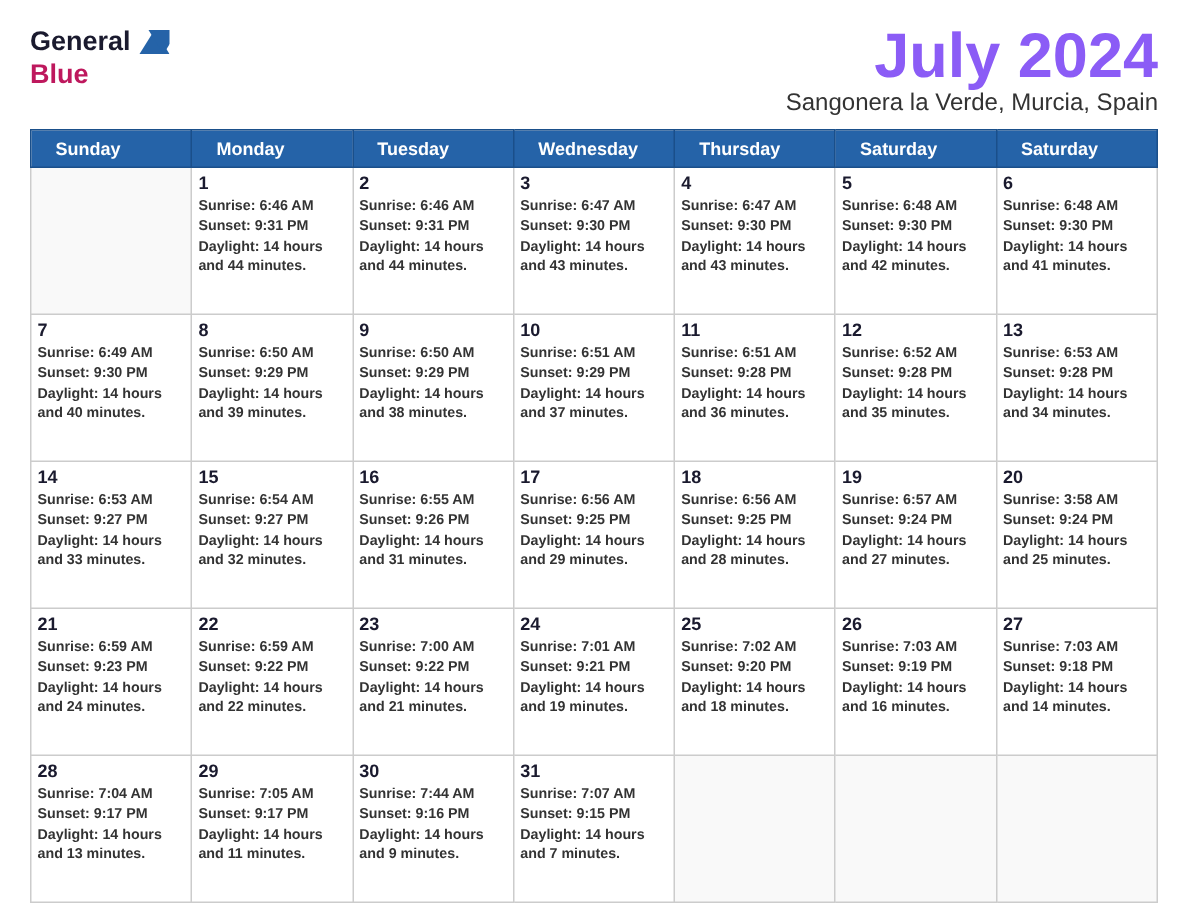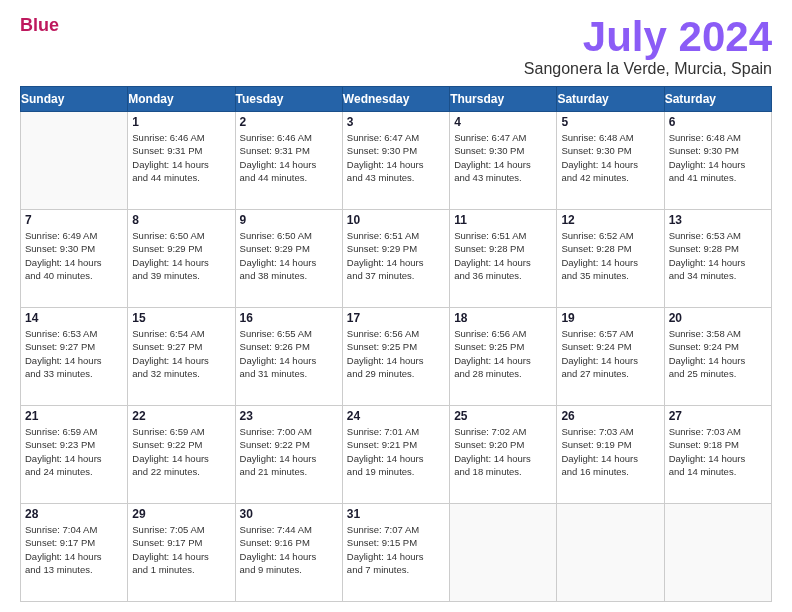"General" div { html: none -> <div> <span>General</span> <svg> <polygon></polygon> <polygon></polygon> </svg> </div> }
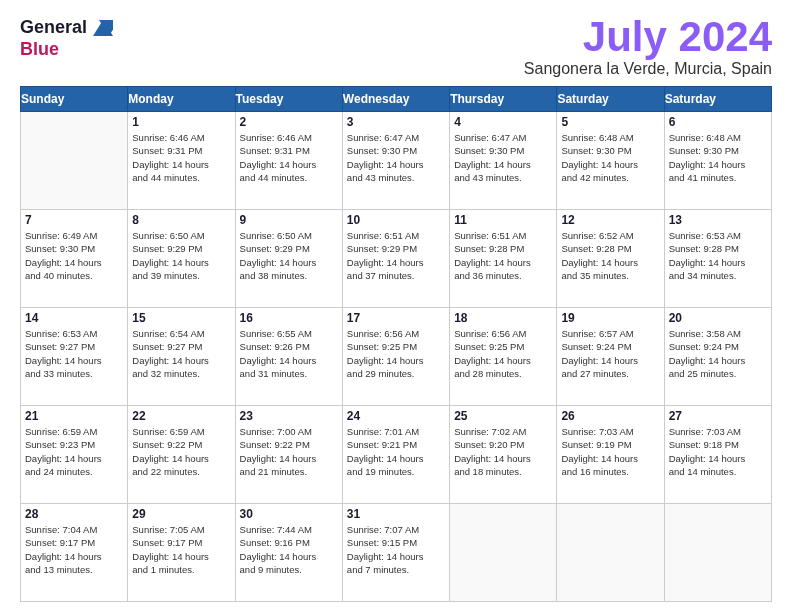"Sunday" .calendar th { padding: 5px 0 -> 5px 16px }
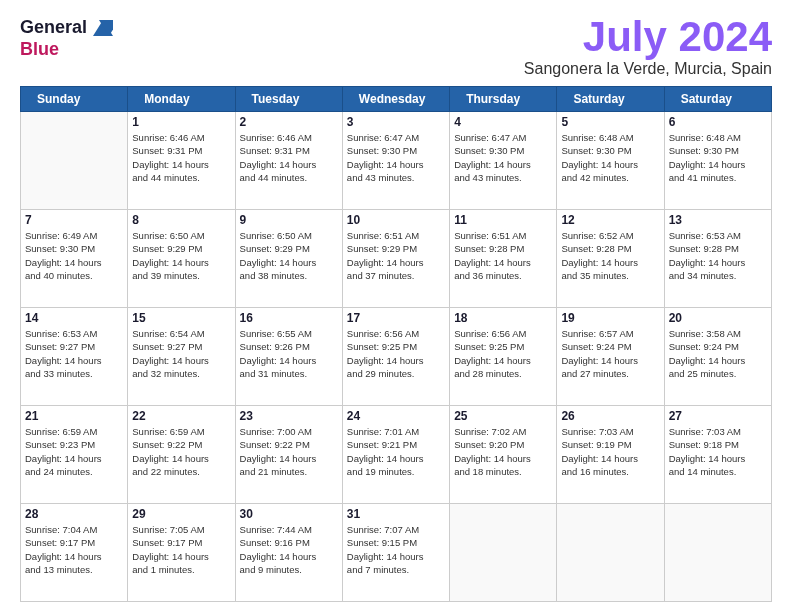"Sunrise: 6:46 AM" .day-info { font-weight: none -> bold }
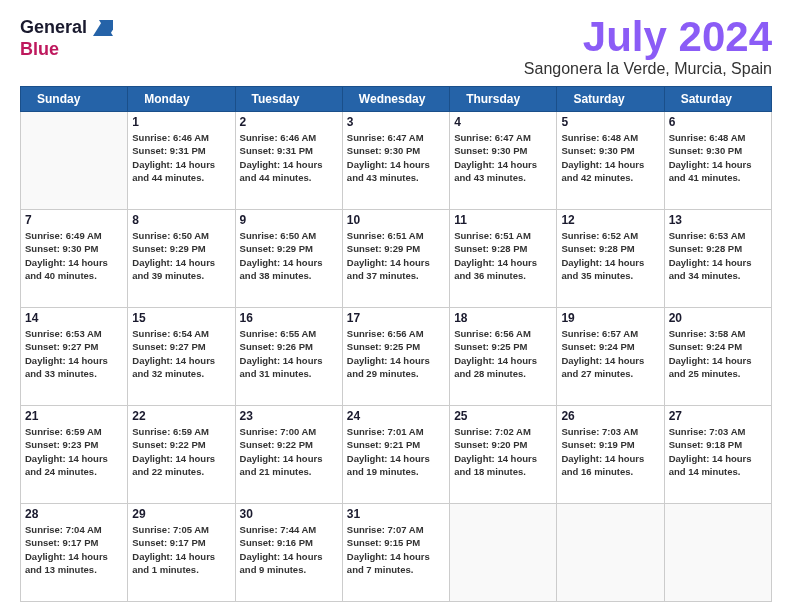"and 1 minutes." div { text: 1 -> 11 }
